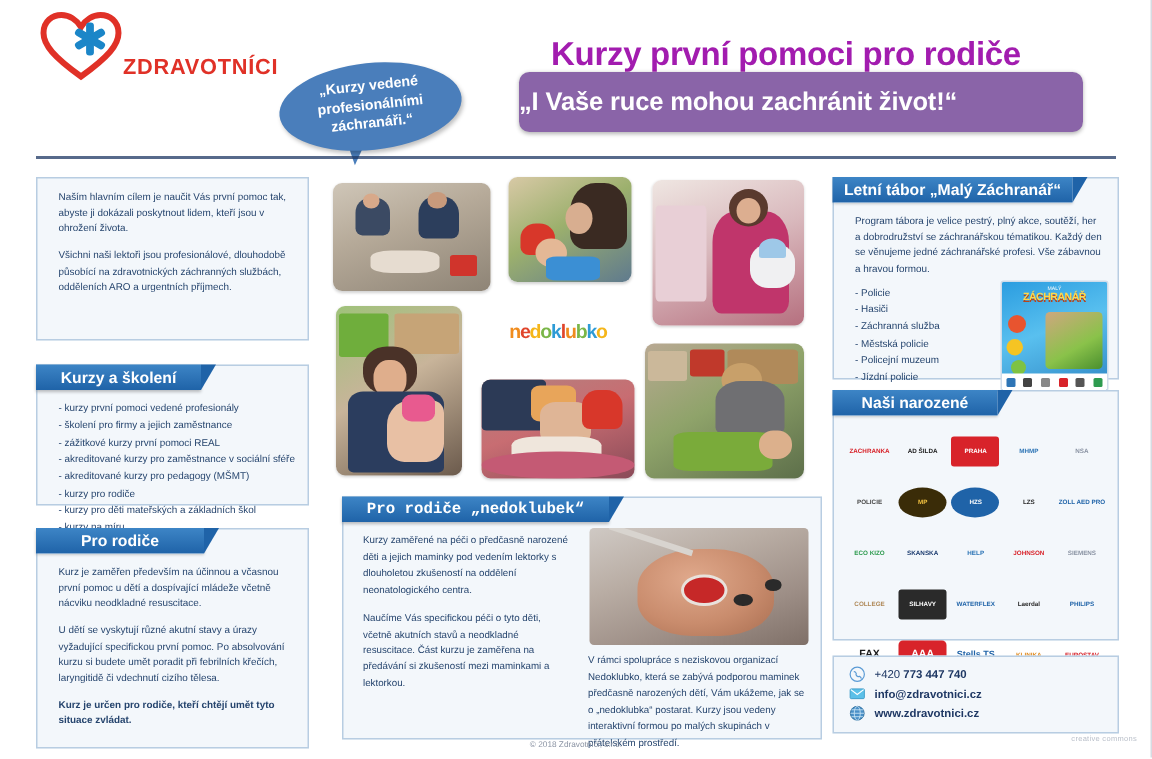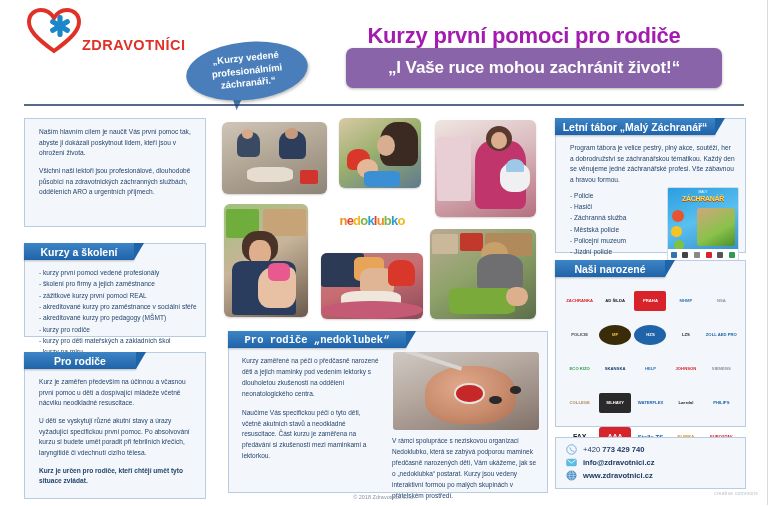"„I Vaše ruce mohou zachránit" .purple-banner { justify-content: center -> flex-start }
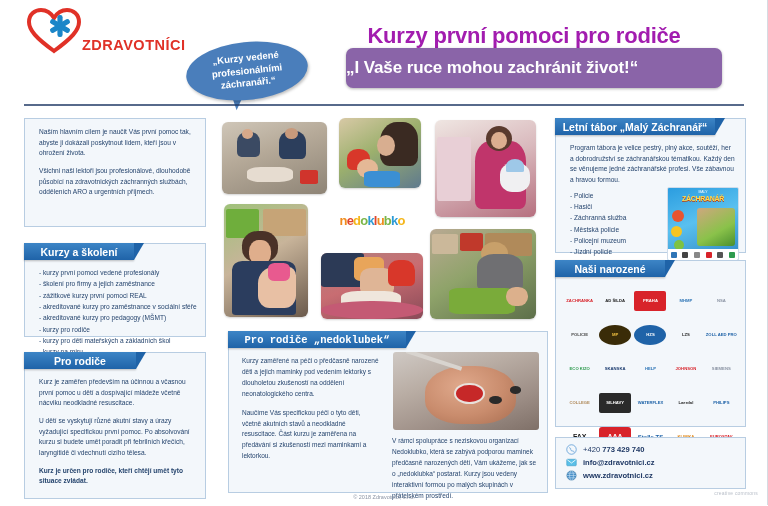"773 429 740" span { text: 773 429 740 -> 773 447 740 }
